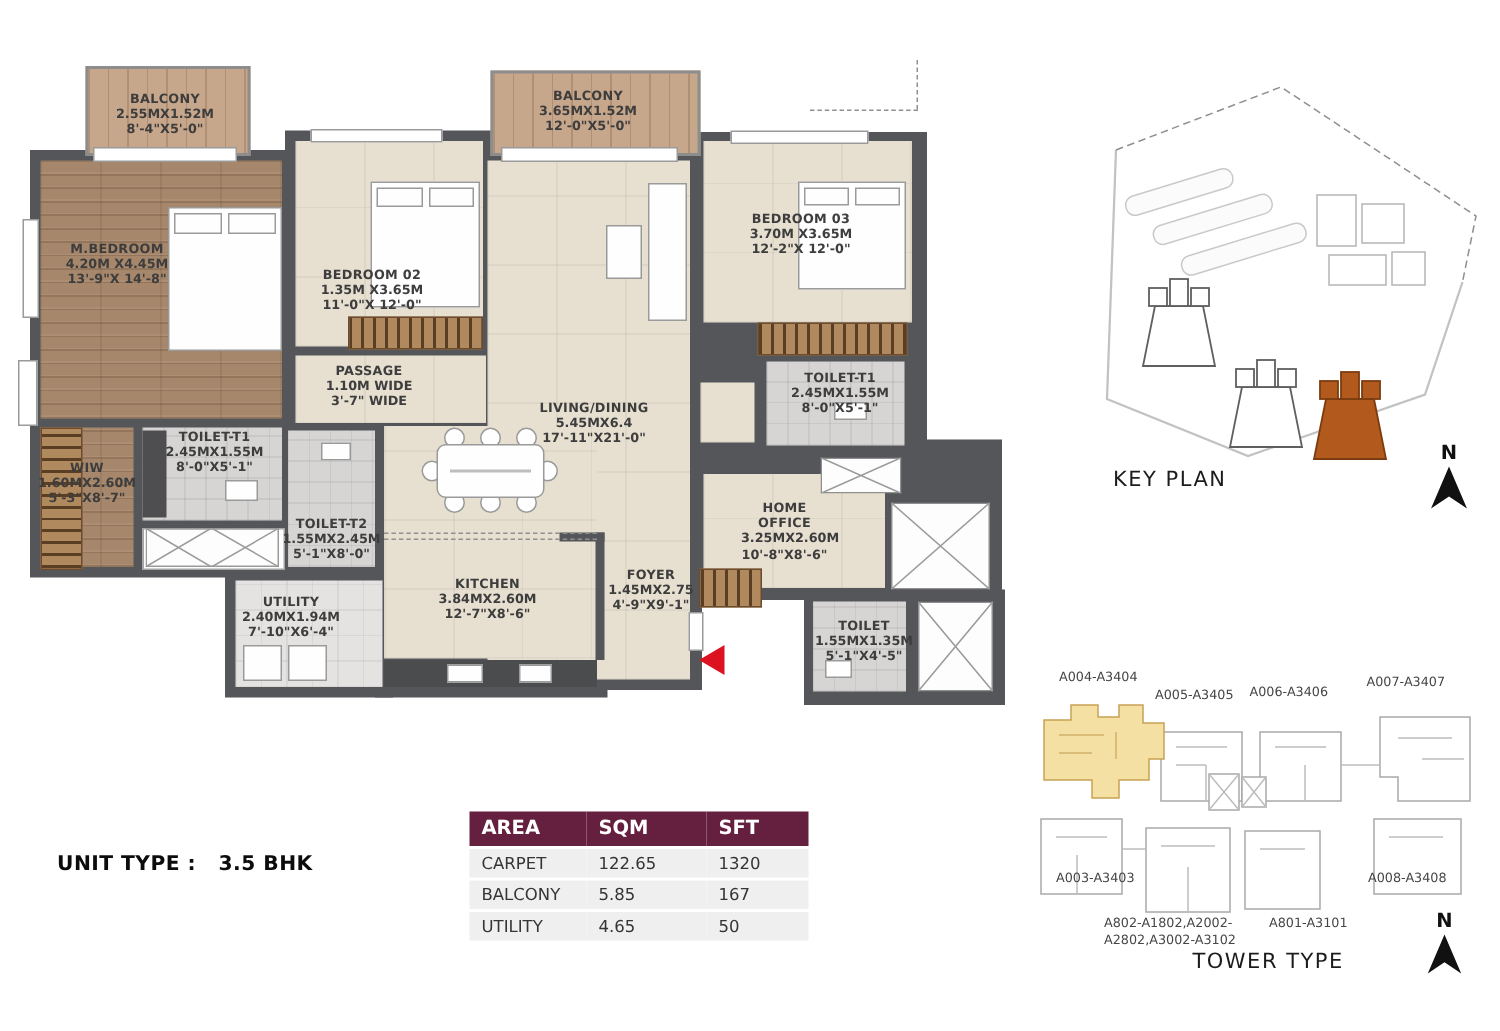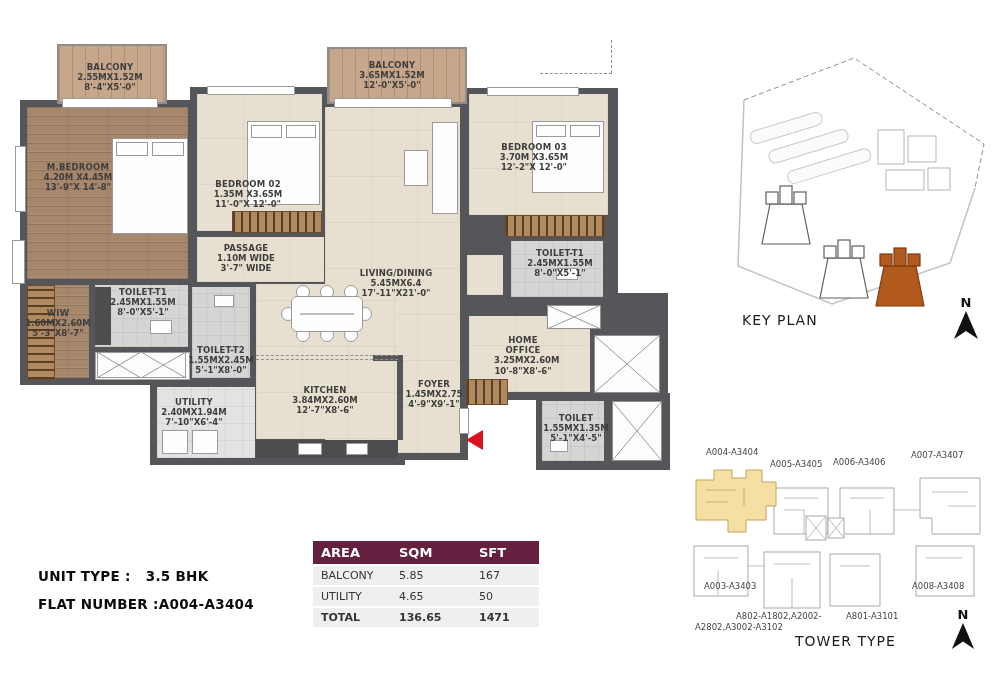"CARPET" tr { html: none -> <tr> <td>CARPET</td> <td>122.65</td> <td>1320</td> </tr> }
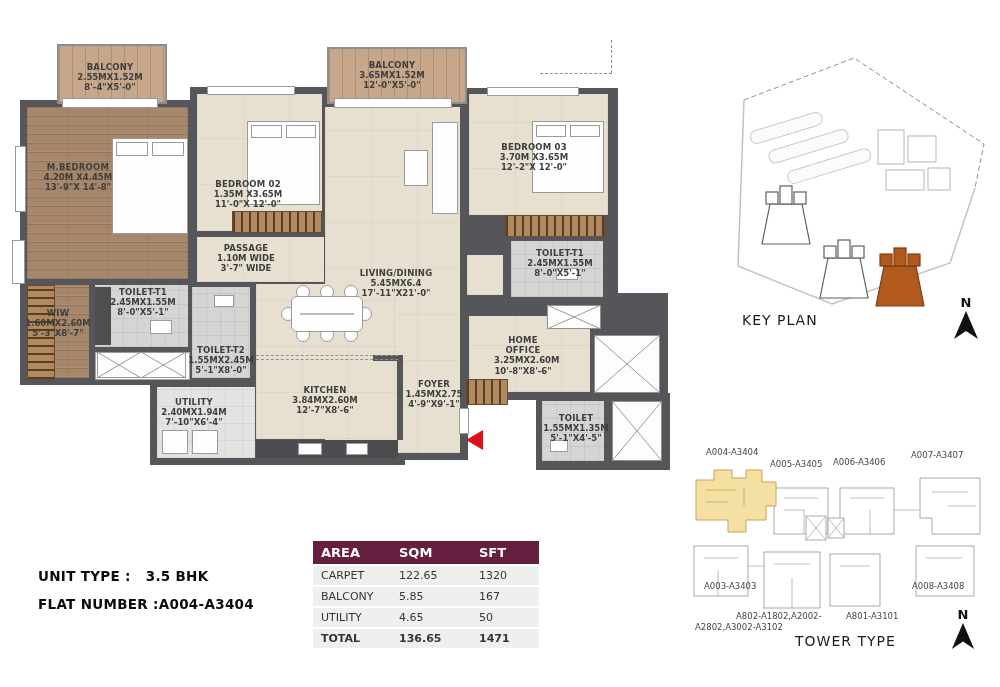"FLAT NUMBER :A004-A3404" div.info-line { html: <div> <span>FLAT NUMBER :</span><span>A004-A3404</span> </div> -> none }
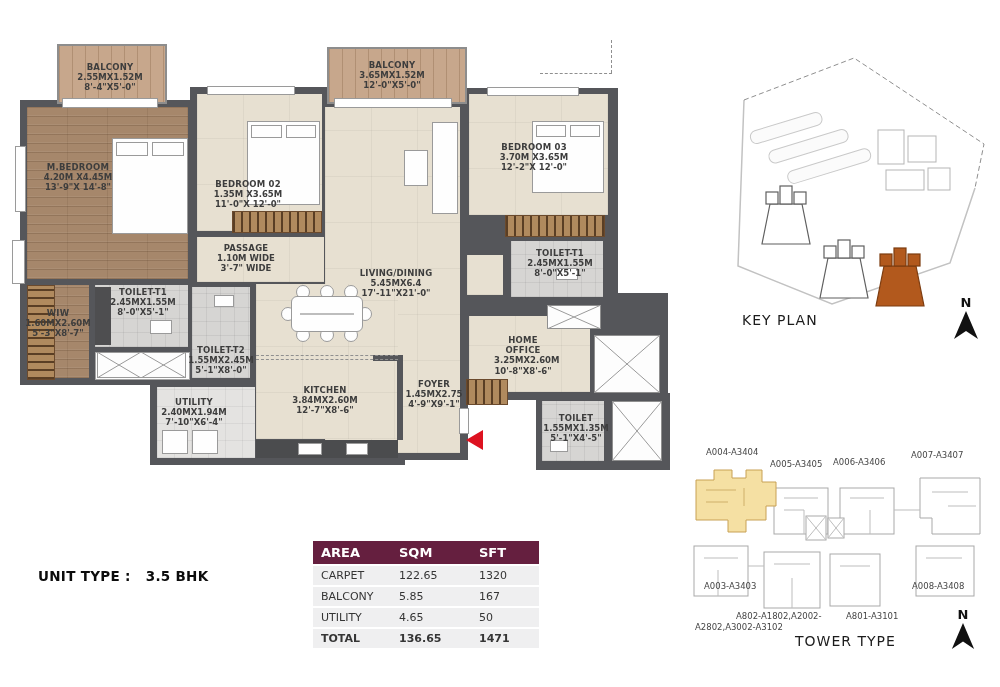"A2802,A3002-A3102" div.tp-label { left: 695px -> 736px }
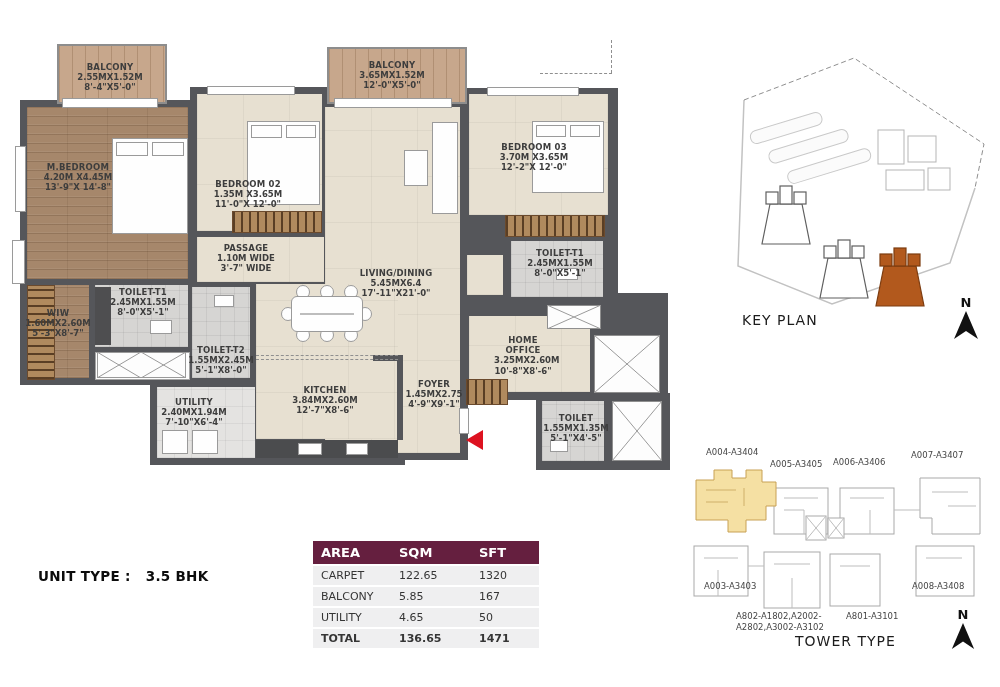"TOTAL" tr.b { html: <tr> <td>TOTAL</td> <td>136.65</td> <td>1471</td> </tr> -> none }
